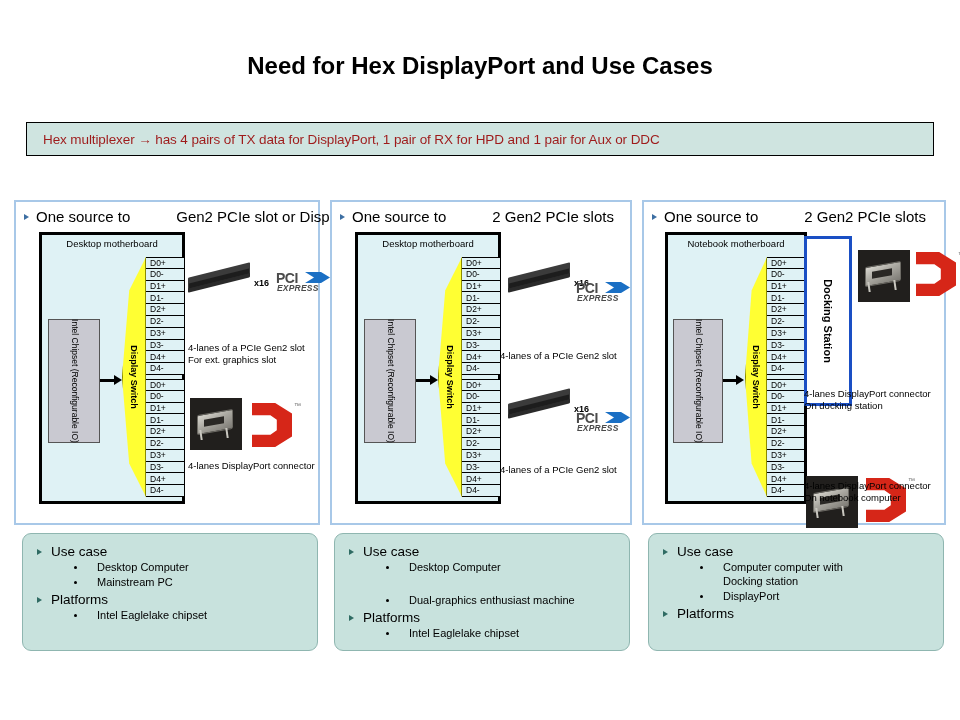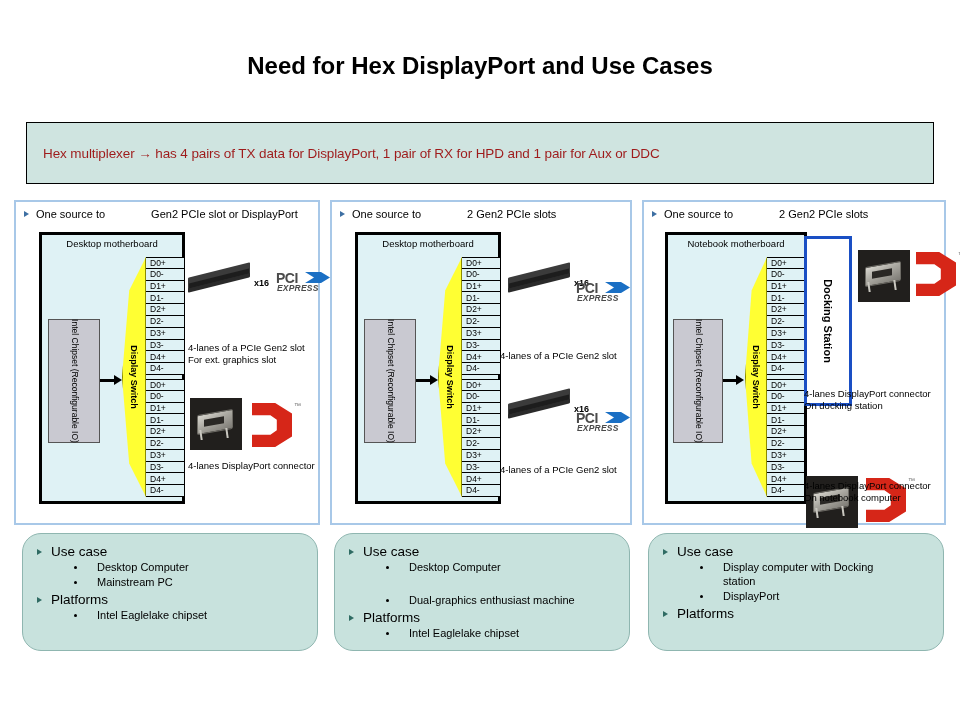"Hex multiplexer → has 4" .banner { height: 62px -> 34px }
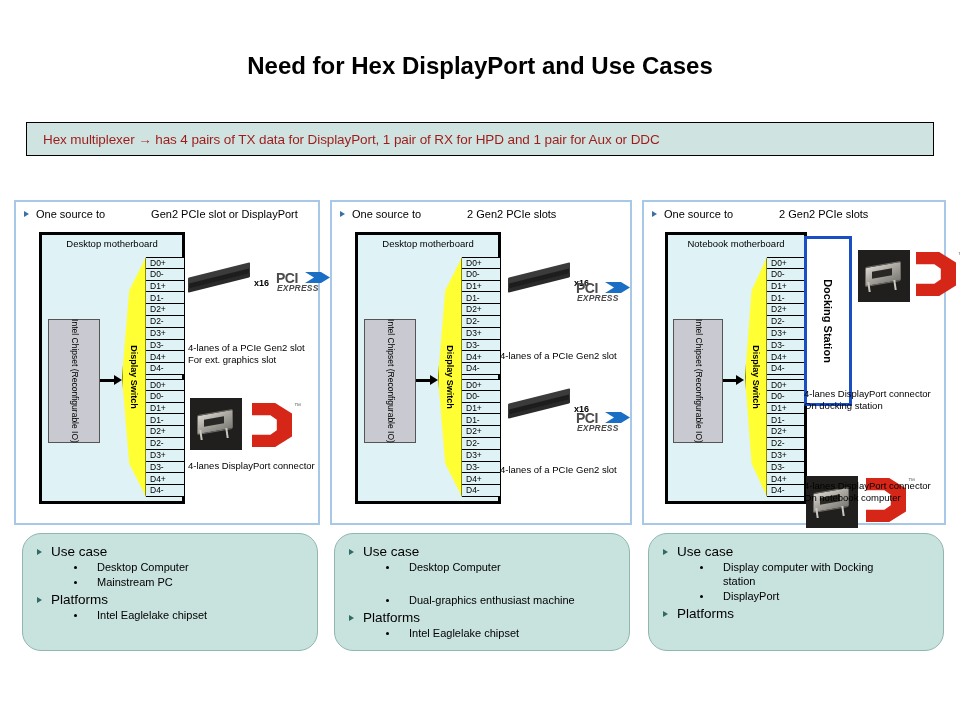"One source to" .panel-head { font-size: 11px -> 15px }
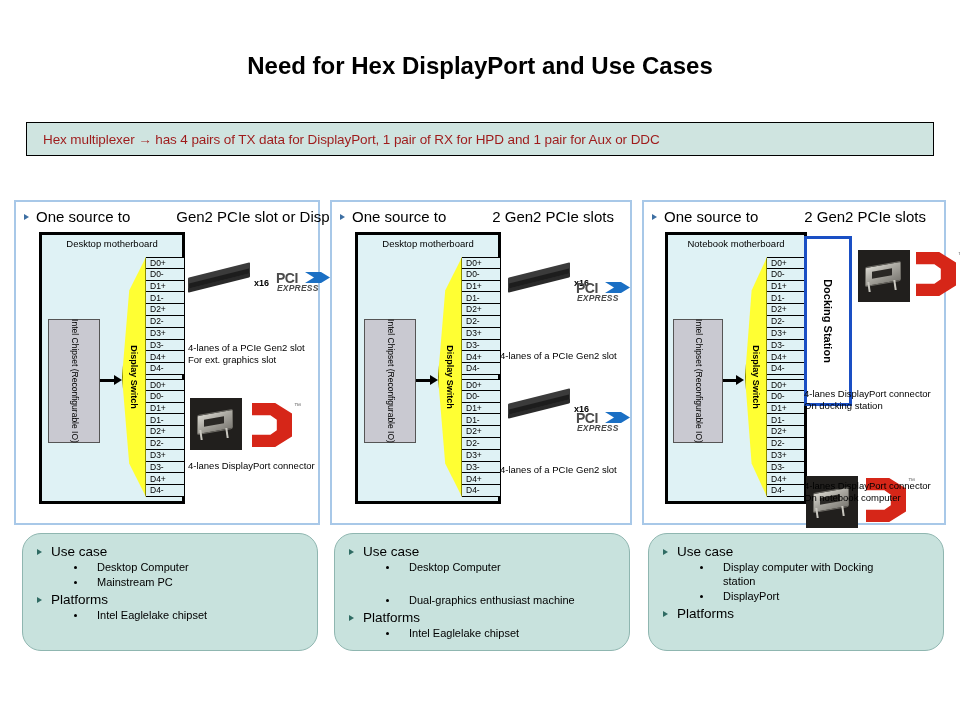"Use case" .card { border-radius: 19px -> 9px }
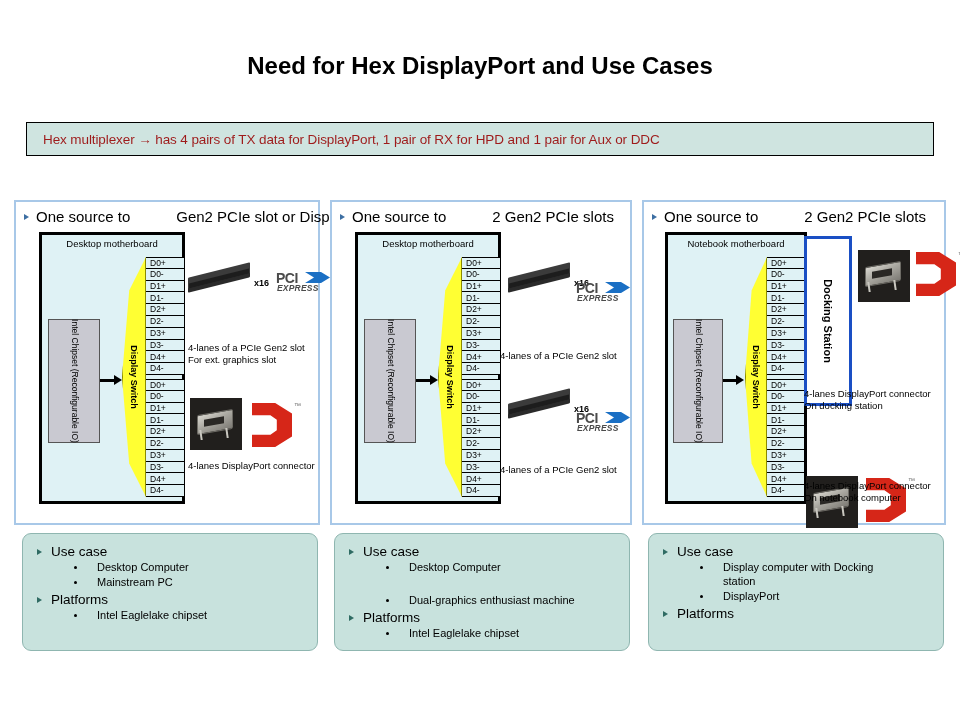"Display computer with Docking station" li { text: Display -> Computer }
